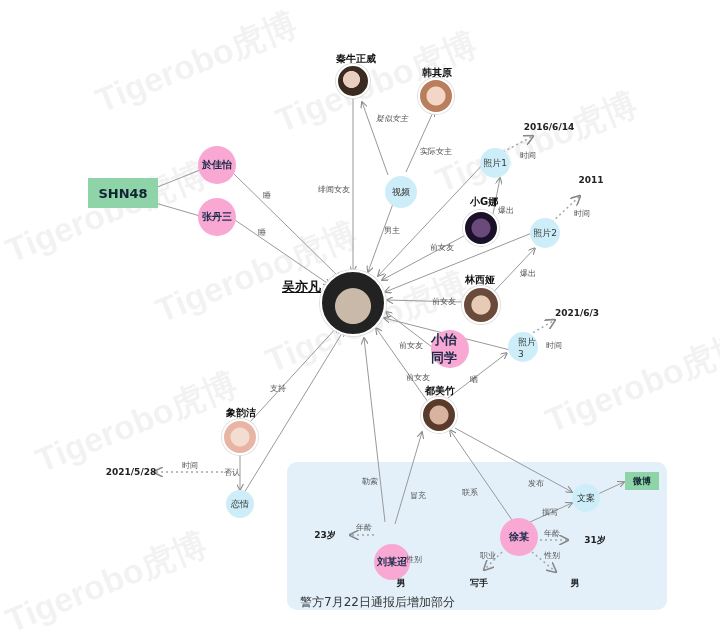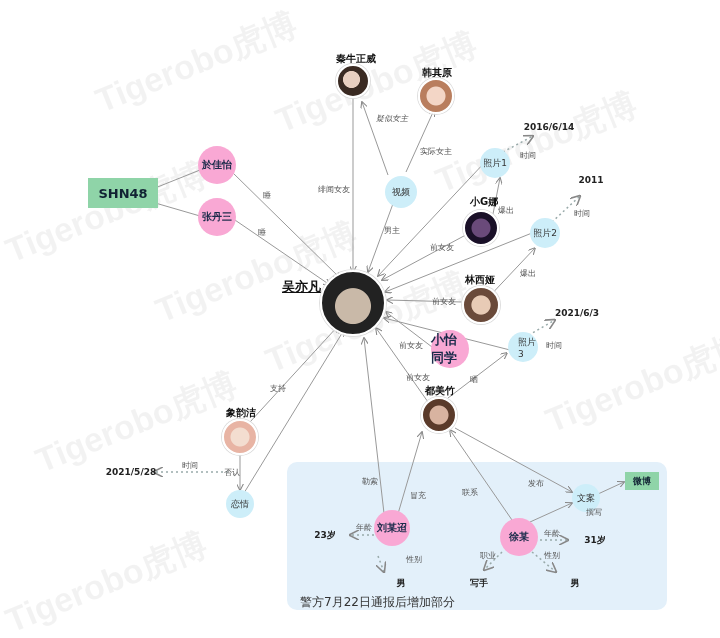"撰写" div.elabel { margin-left: 44px -> none }
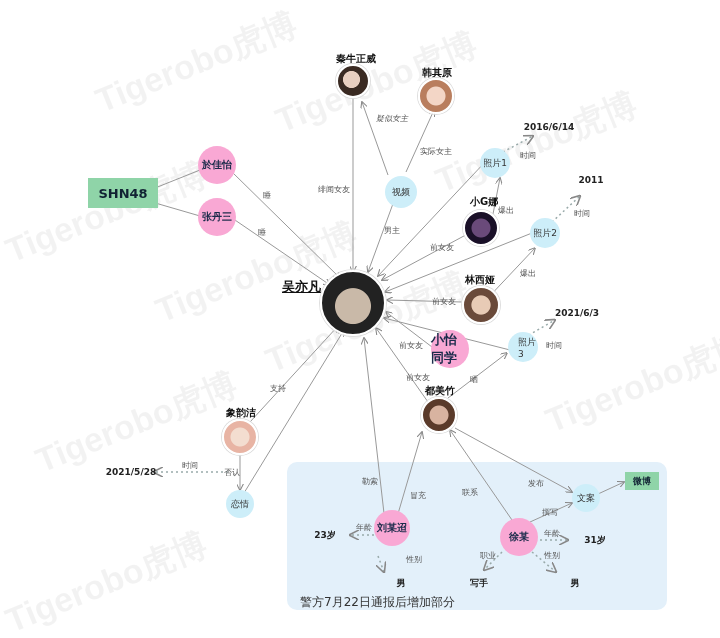"刘某迢" div.node { top: 510px -> 544px }
